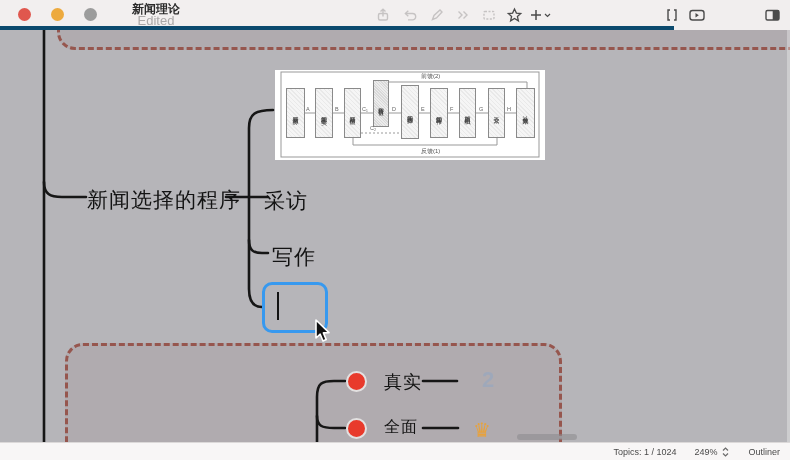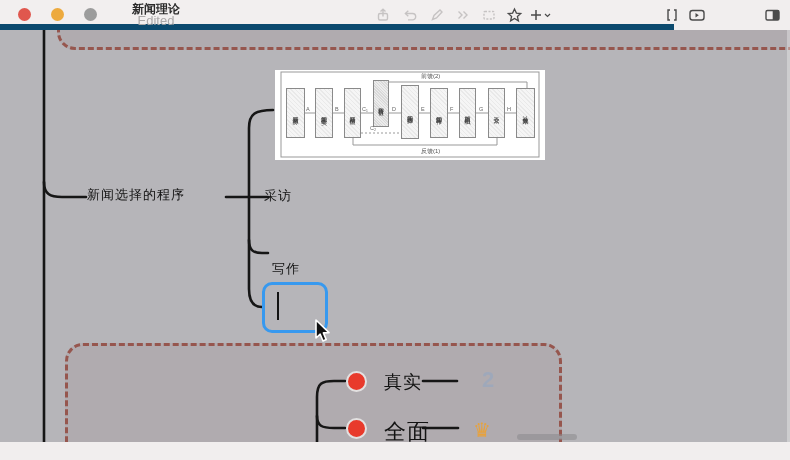"新闻理论" .titlebar { border-bottom: 6px solid #0c4a6e -> 4px solid #0c4a6e }
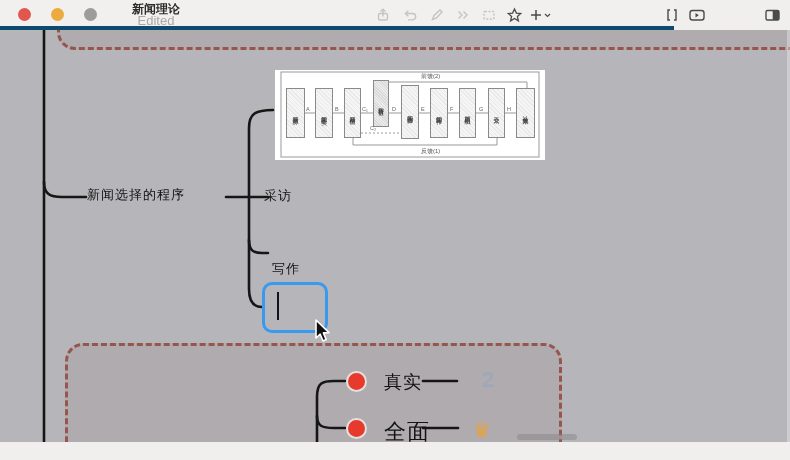"新闻选择的程序" .nodetext { font-size: 13px -> 21px }
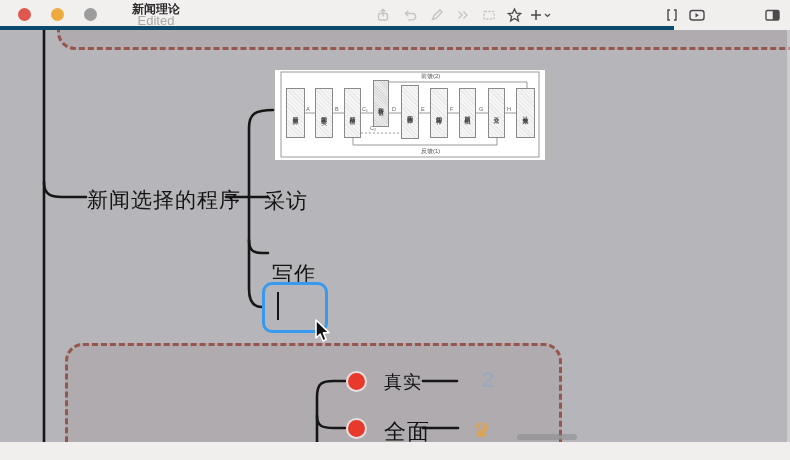"写作" div.nodetext { top: 230px -> 213px }
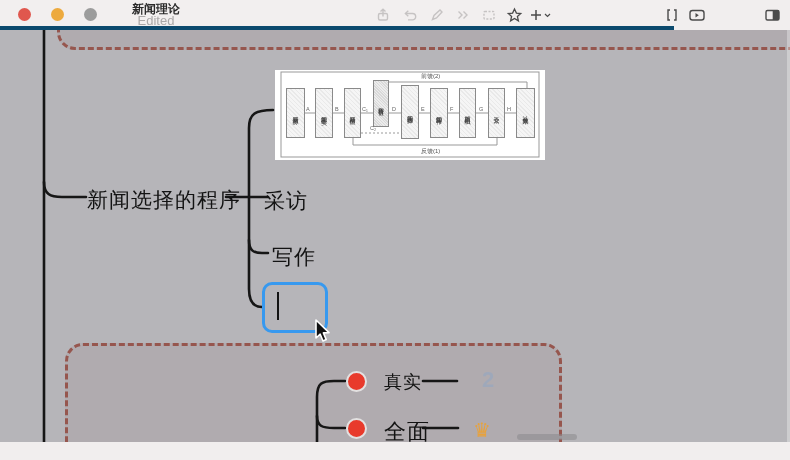"全面" div.nodetext { font-size: 22px -> 16px }
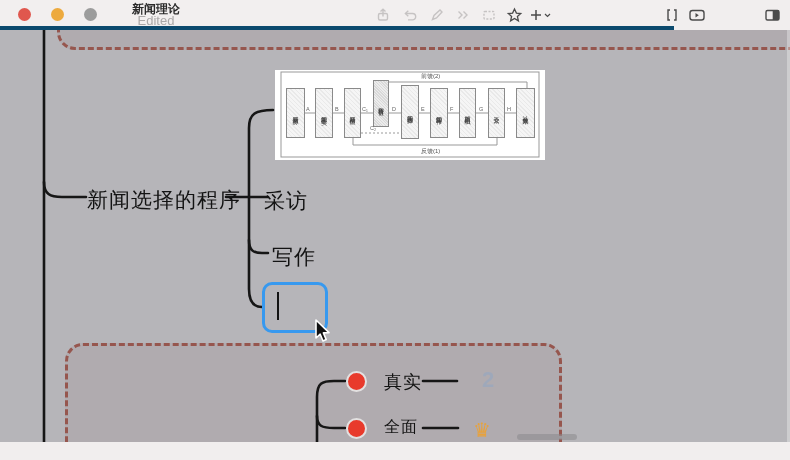"Topics: 1 / 1024" div.statusbar { html: none -> <div> <span>Topics: 1 / 1024</span> <span></span> <span>249%</span> <span> <svg> <path></path> </svg> </span> <span></span> <span>Outliner</span> <span></span> </div> }
